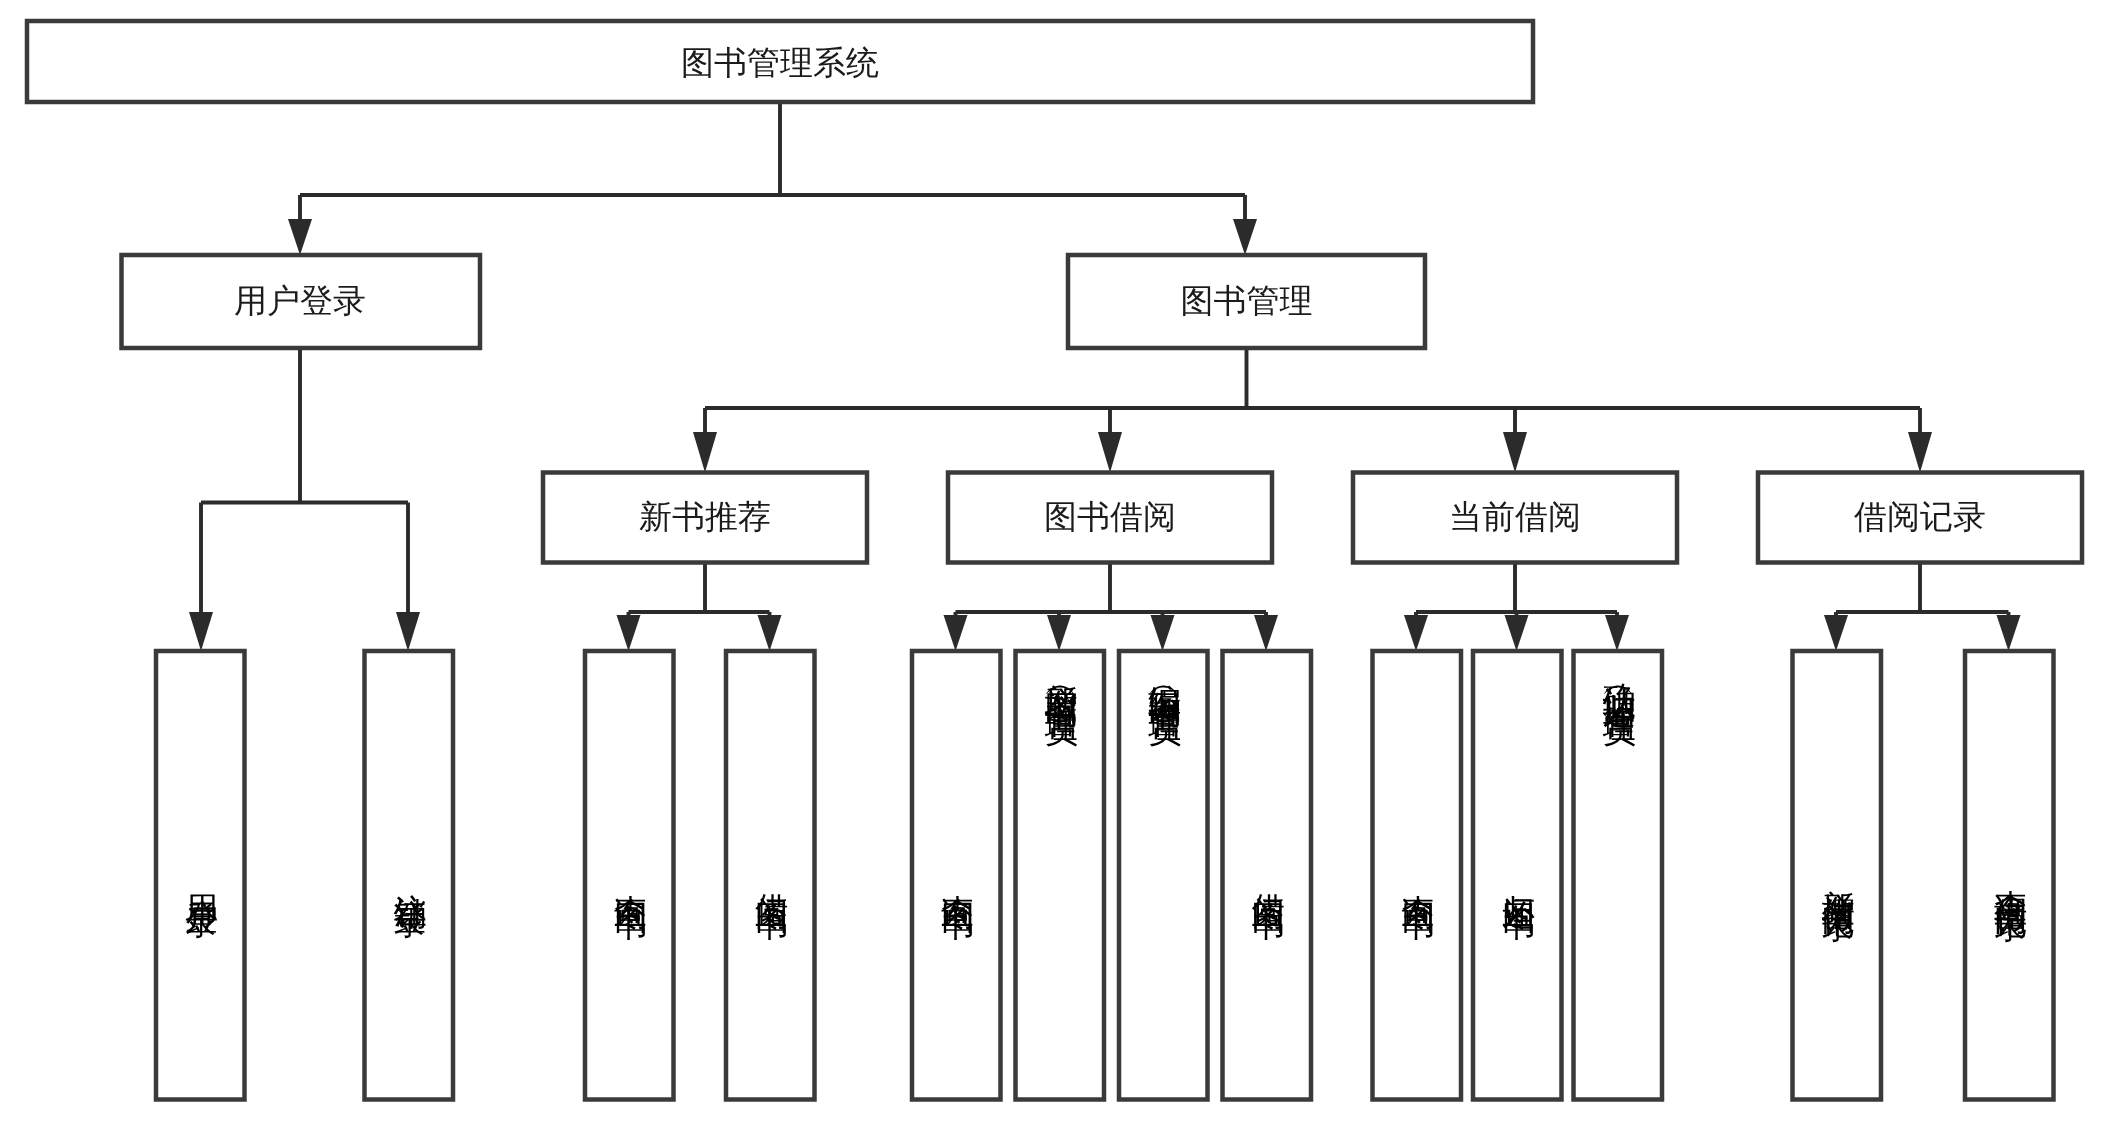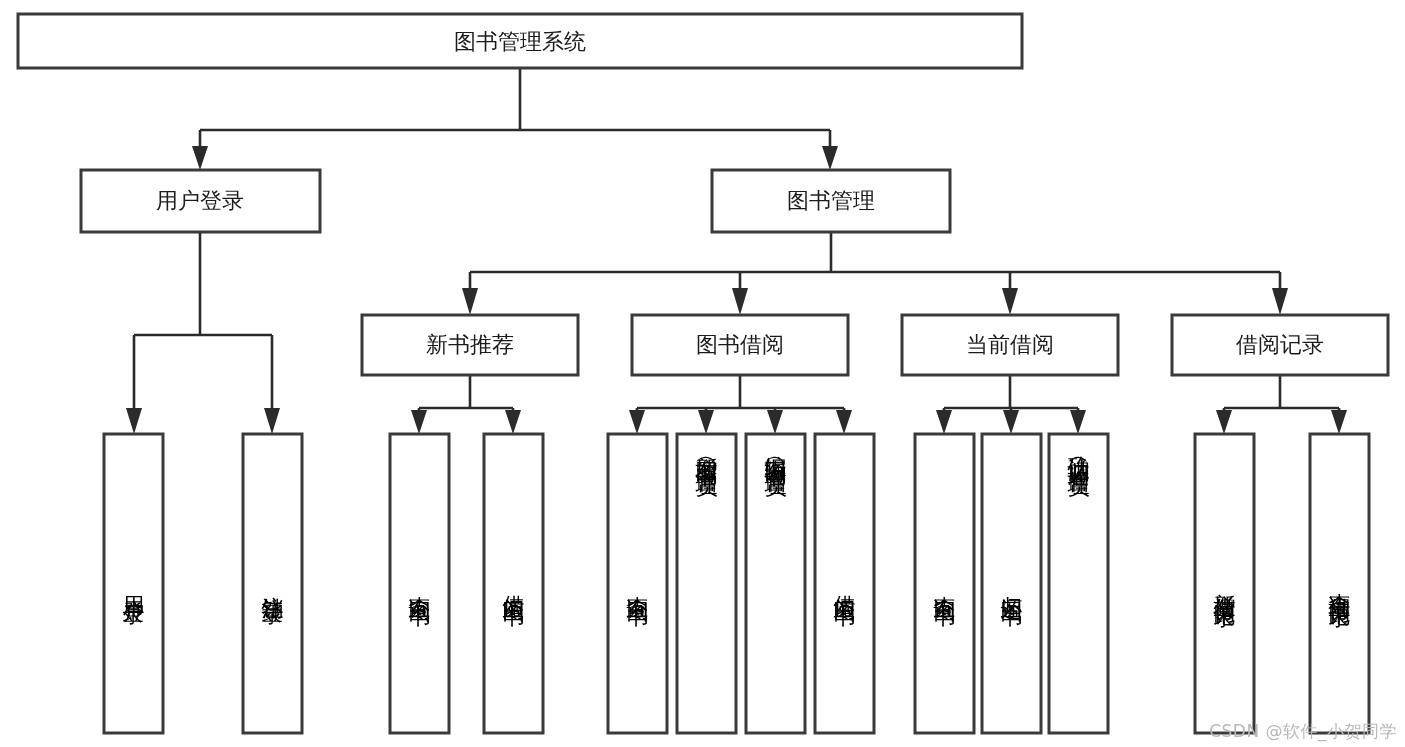"CSDN @软件_小贺同学" div.watermark { html: <div>CSDN @软件_小贺同学</div> -> none }
